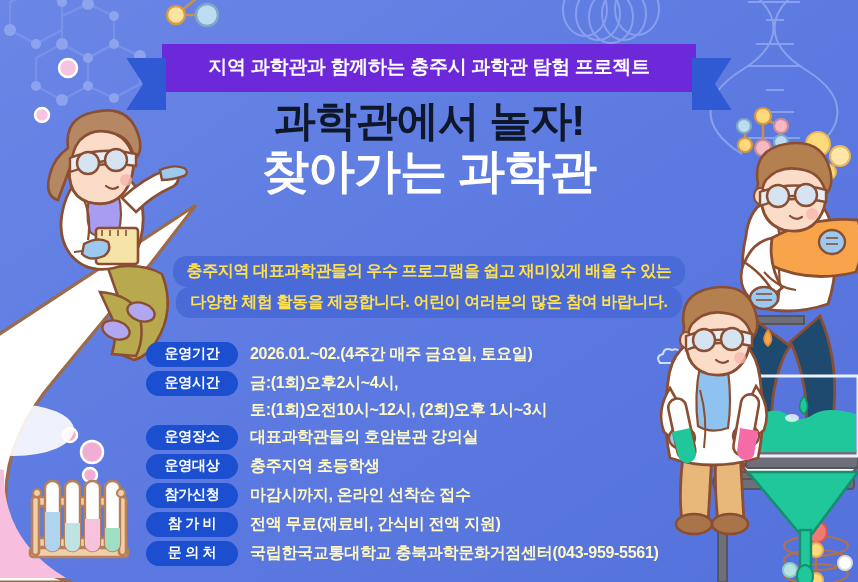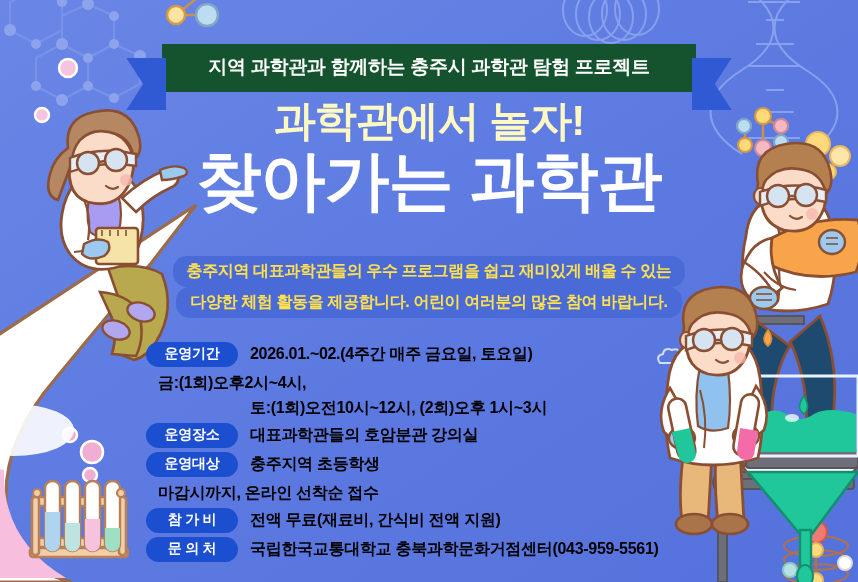"지역 과학관과 함께하는 충주시 과학관" .ribbon { background: #14532d -> #6d28d9 }
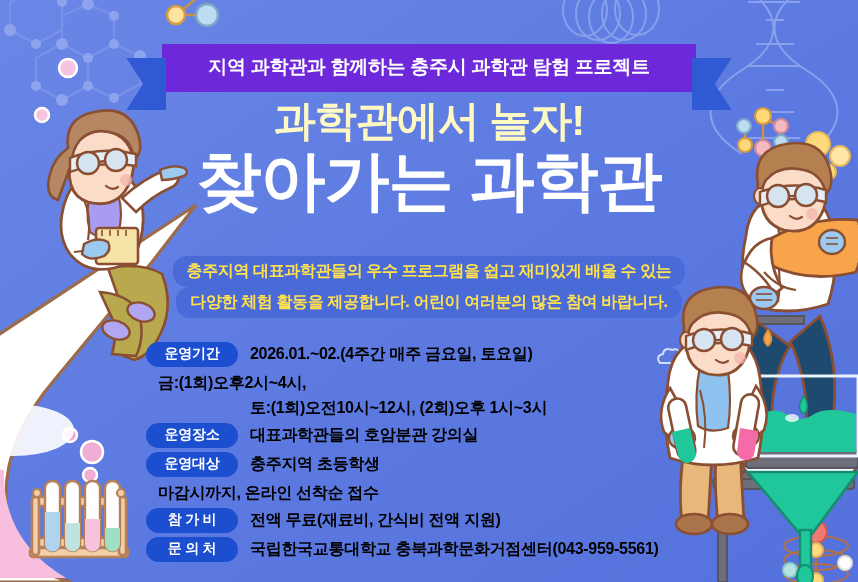"과학관에서 놀자!" .title-1 { color: #fef9c3 -> #0f172a }
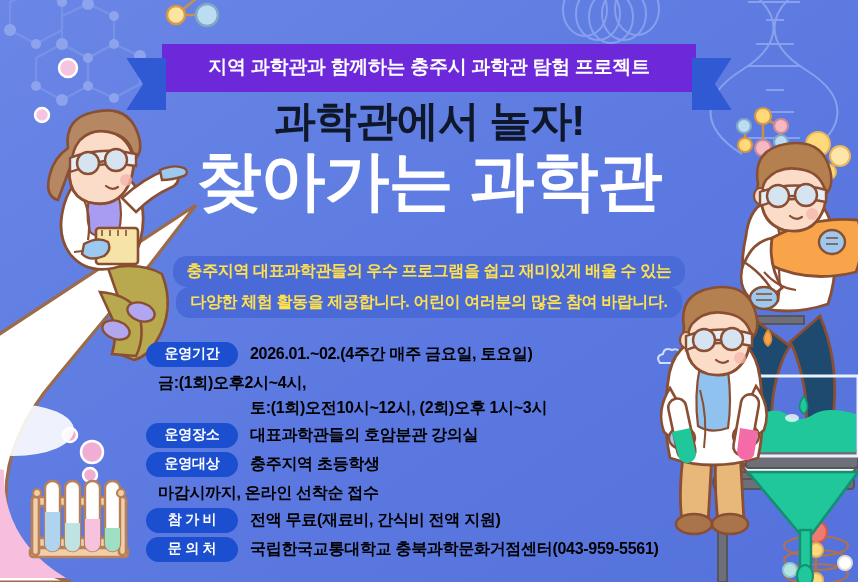"찾아가는 과학관" .title-2 { font-size: 65px -> 47px }
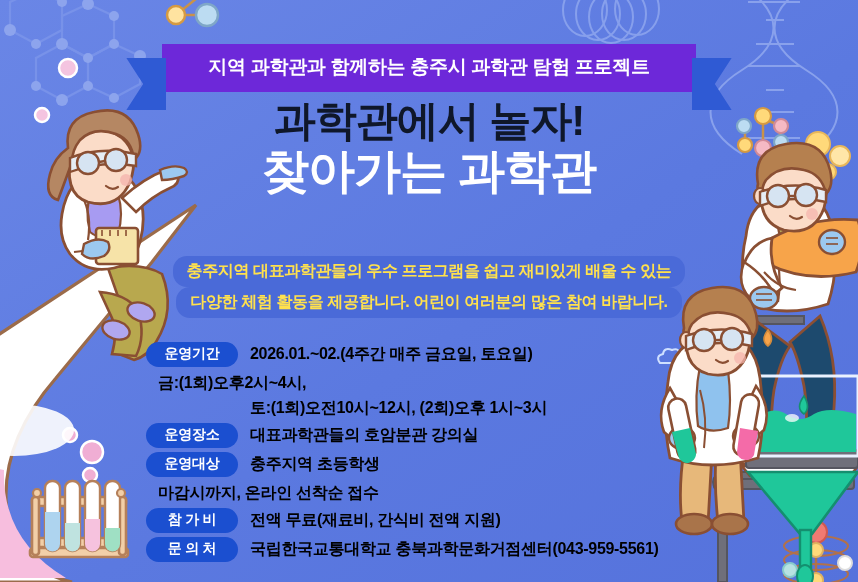"2026.01.~02.(4주간 매주 금요일, 토요일)" .info-val { color: #000000 -> #fef9c3 }
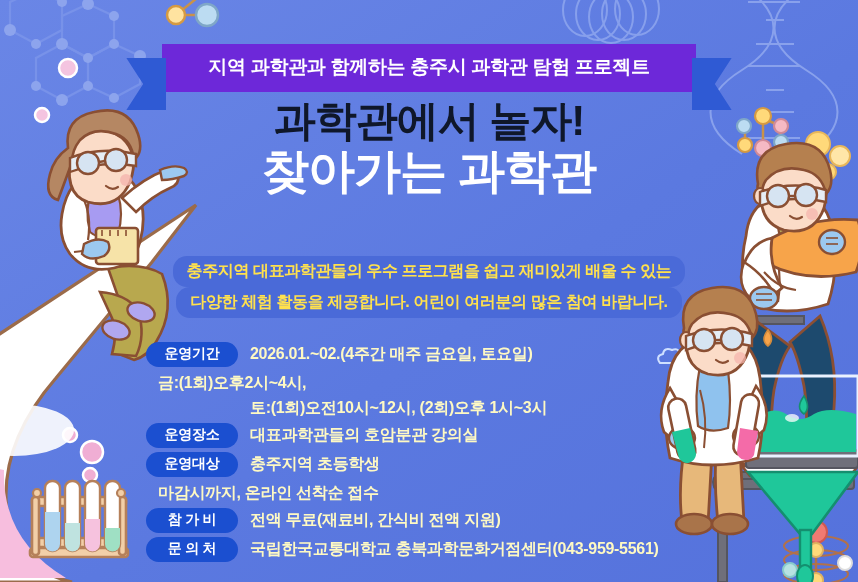"운영시간" div.pill { html: none -> <div>운영시간</div> }
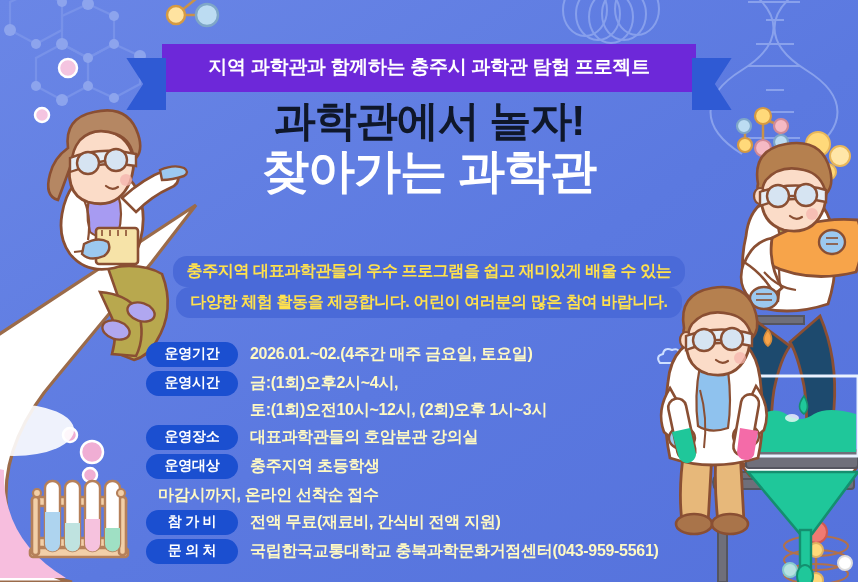"참가신청" div.pill { html: none -> <div>참가신청</div> }
